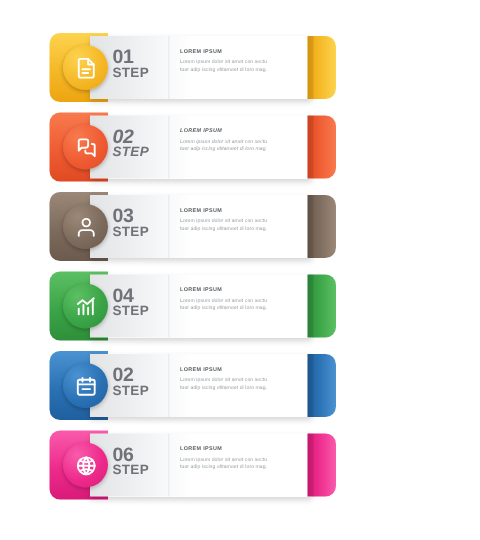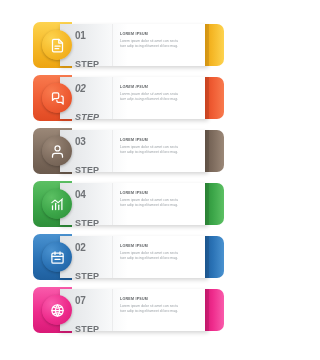"01" .num { font-size: 10px -> 13px }
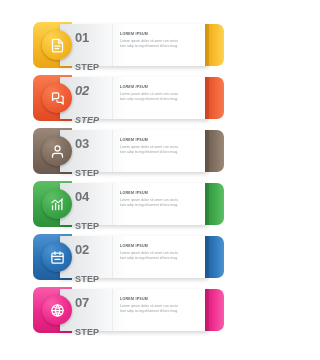"STEP" .step-word { margin-top: 19px -> 0 }
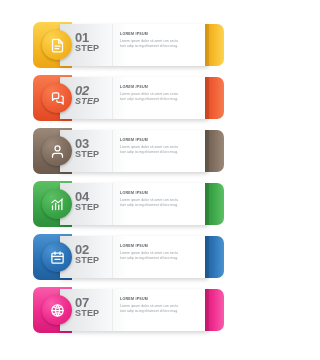"07" span.num { text: 07 -> 06 }
